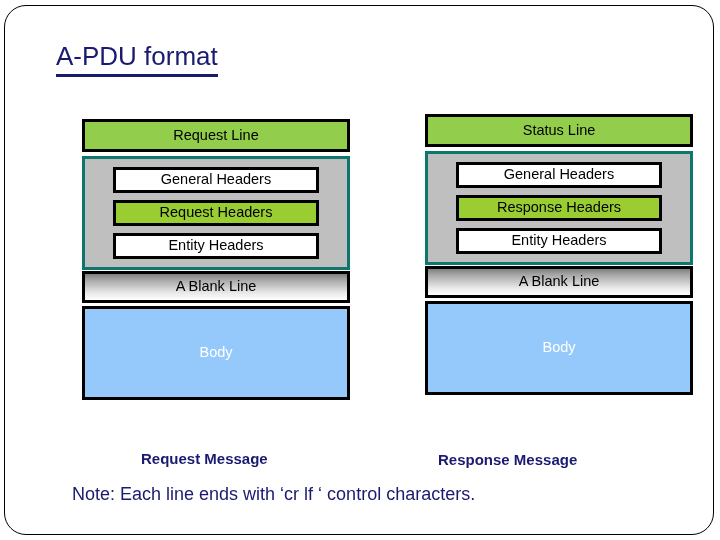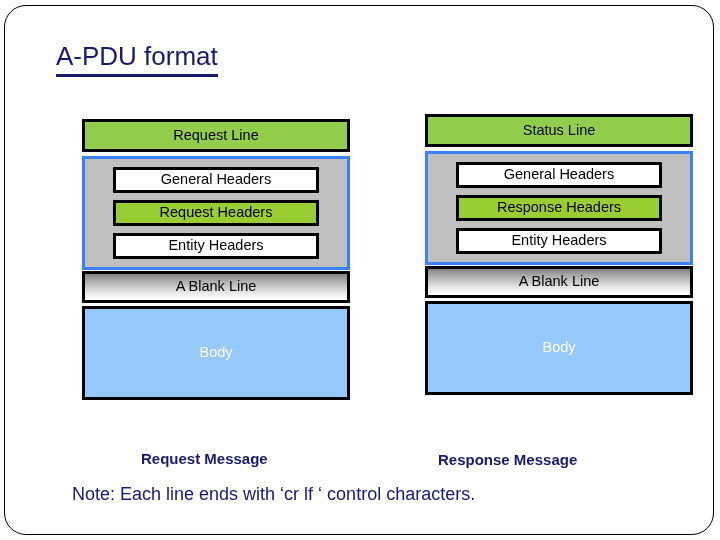"General Headers" .headers-container { border: 3px solid #3b82f6 -> 3px solid #0f766e }
